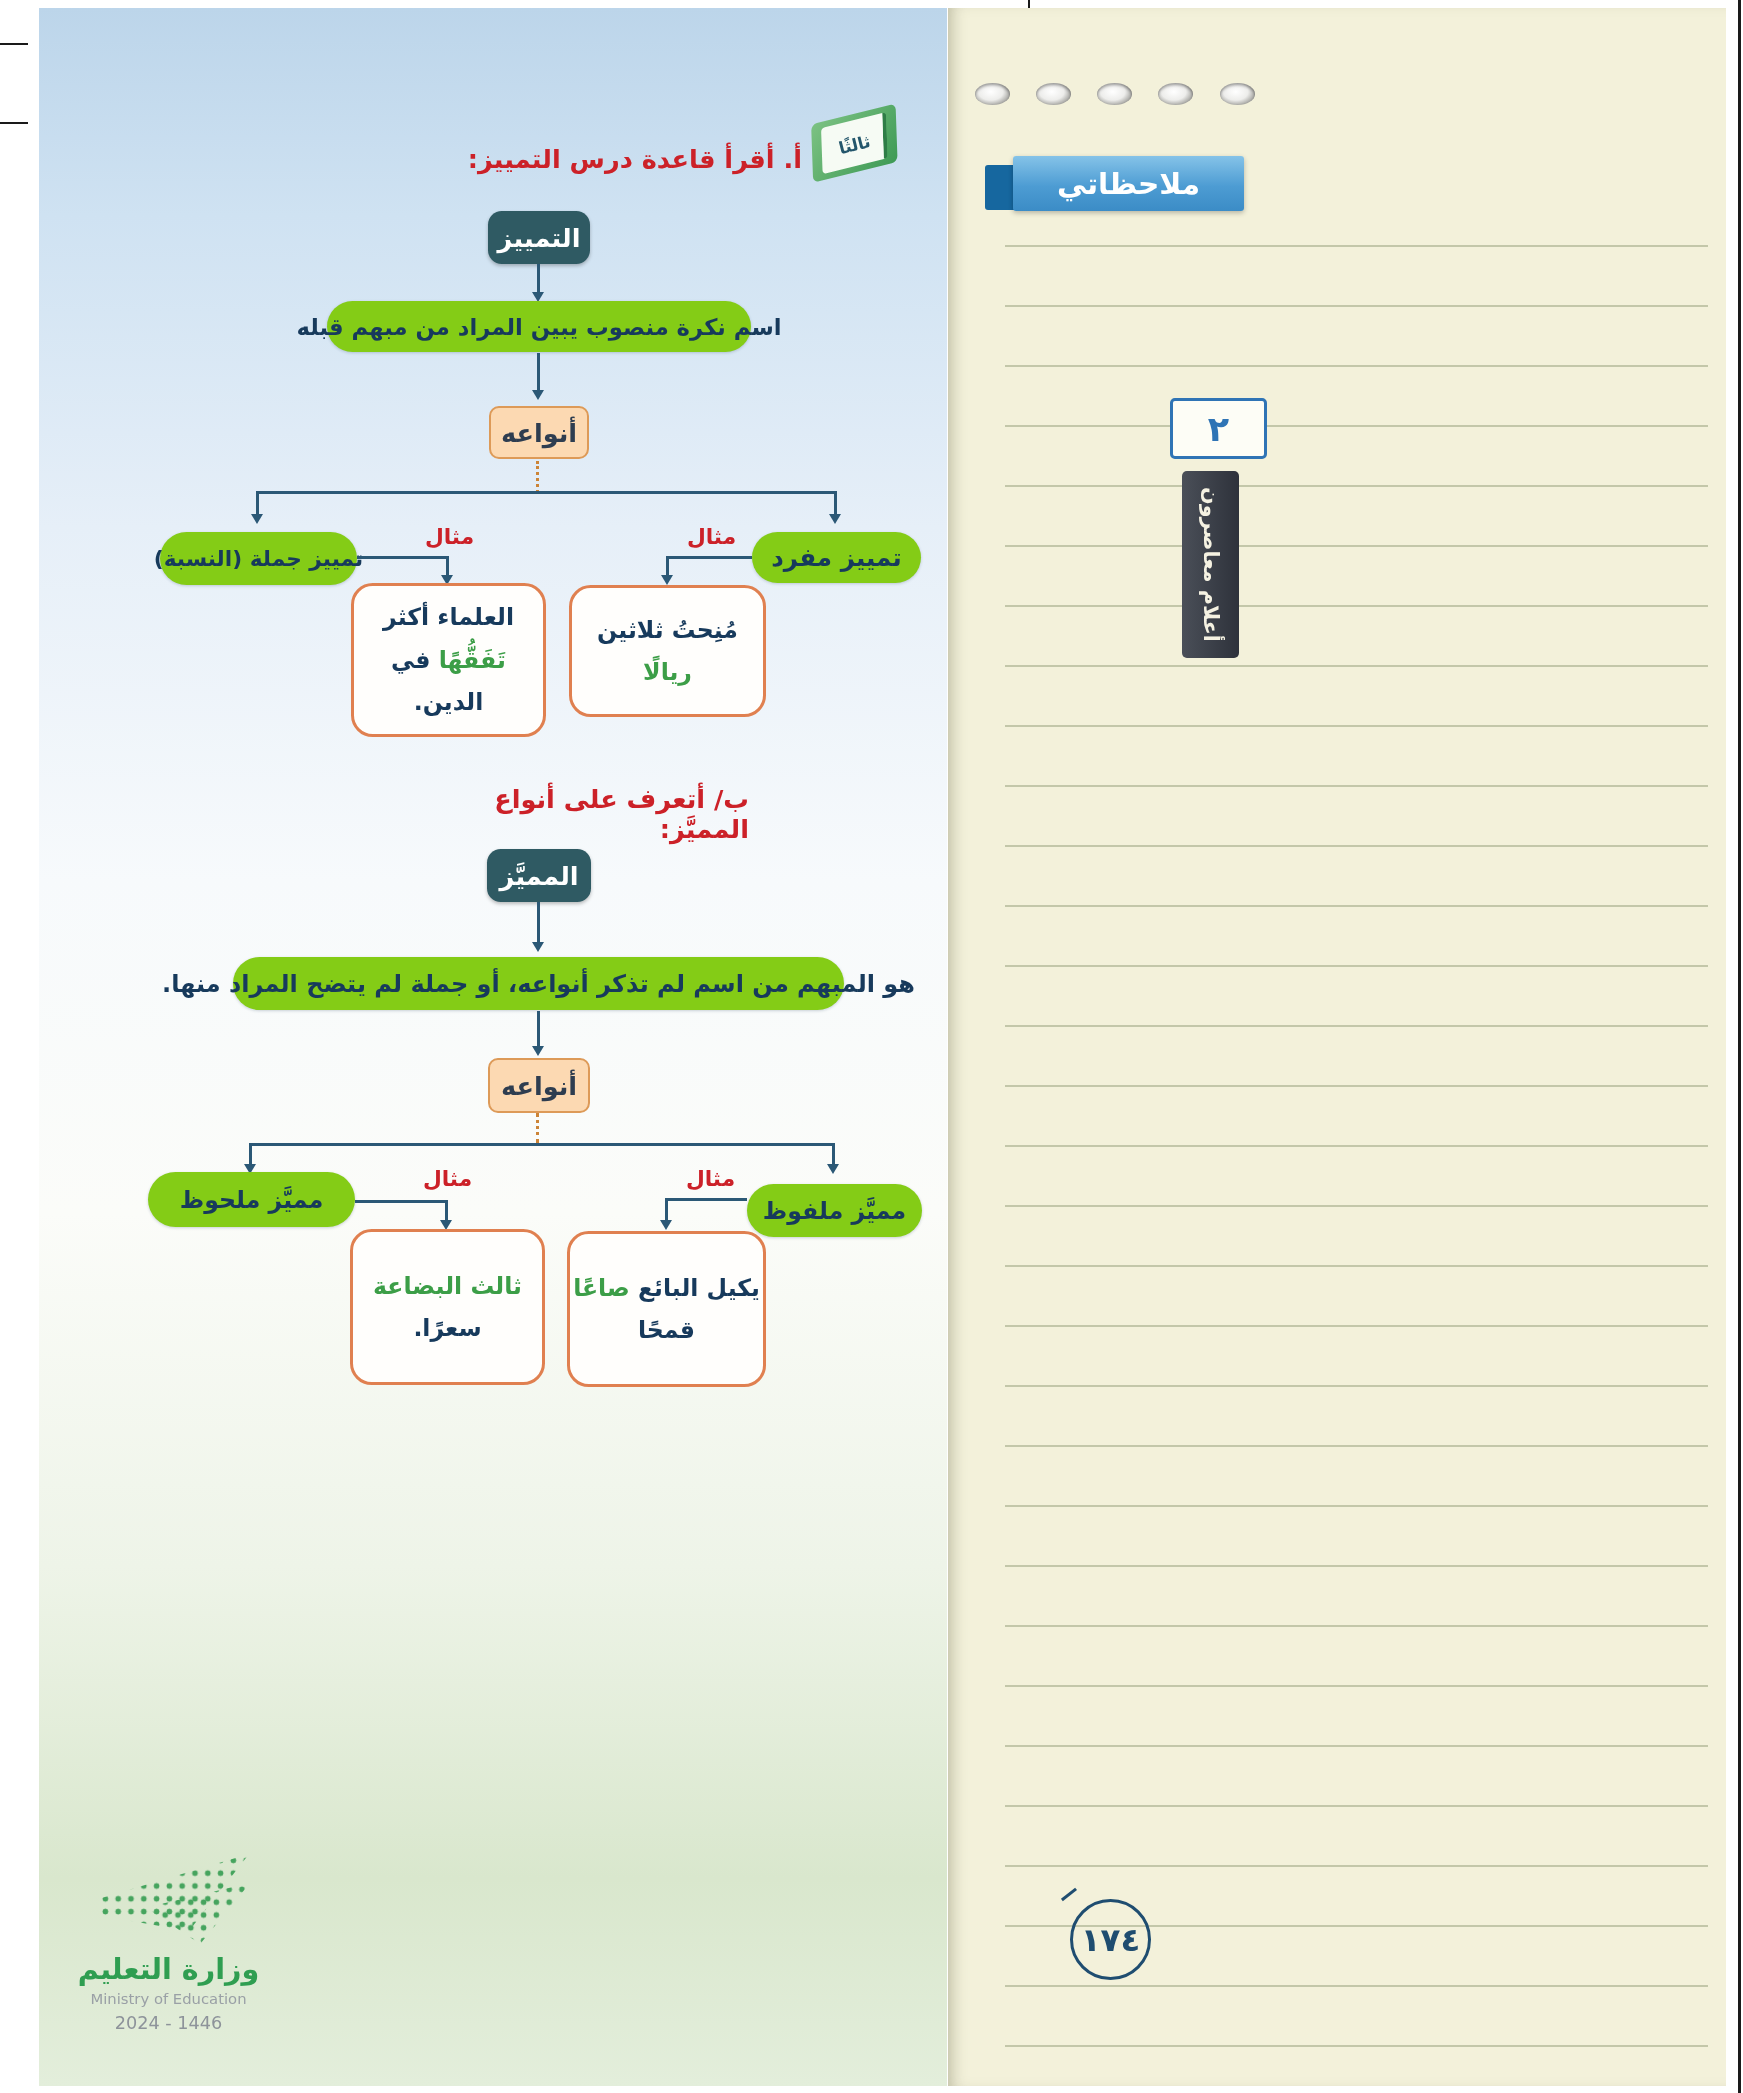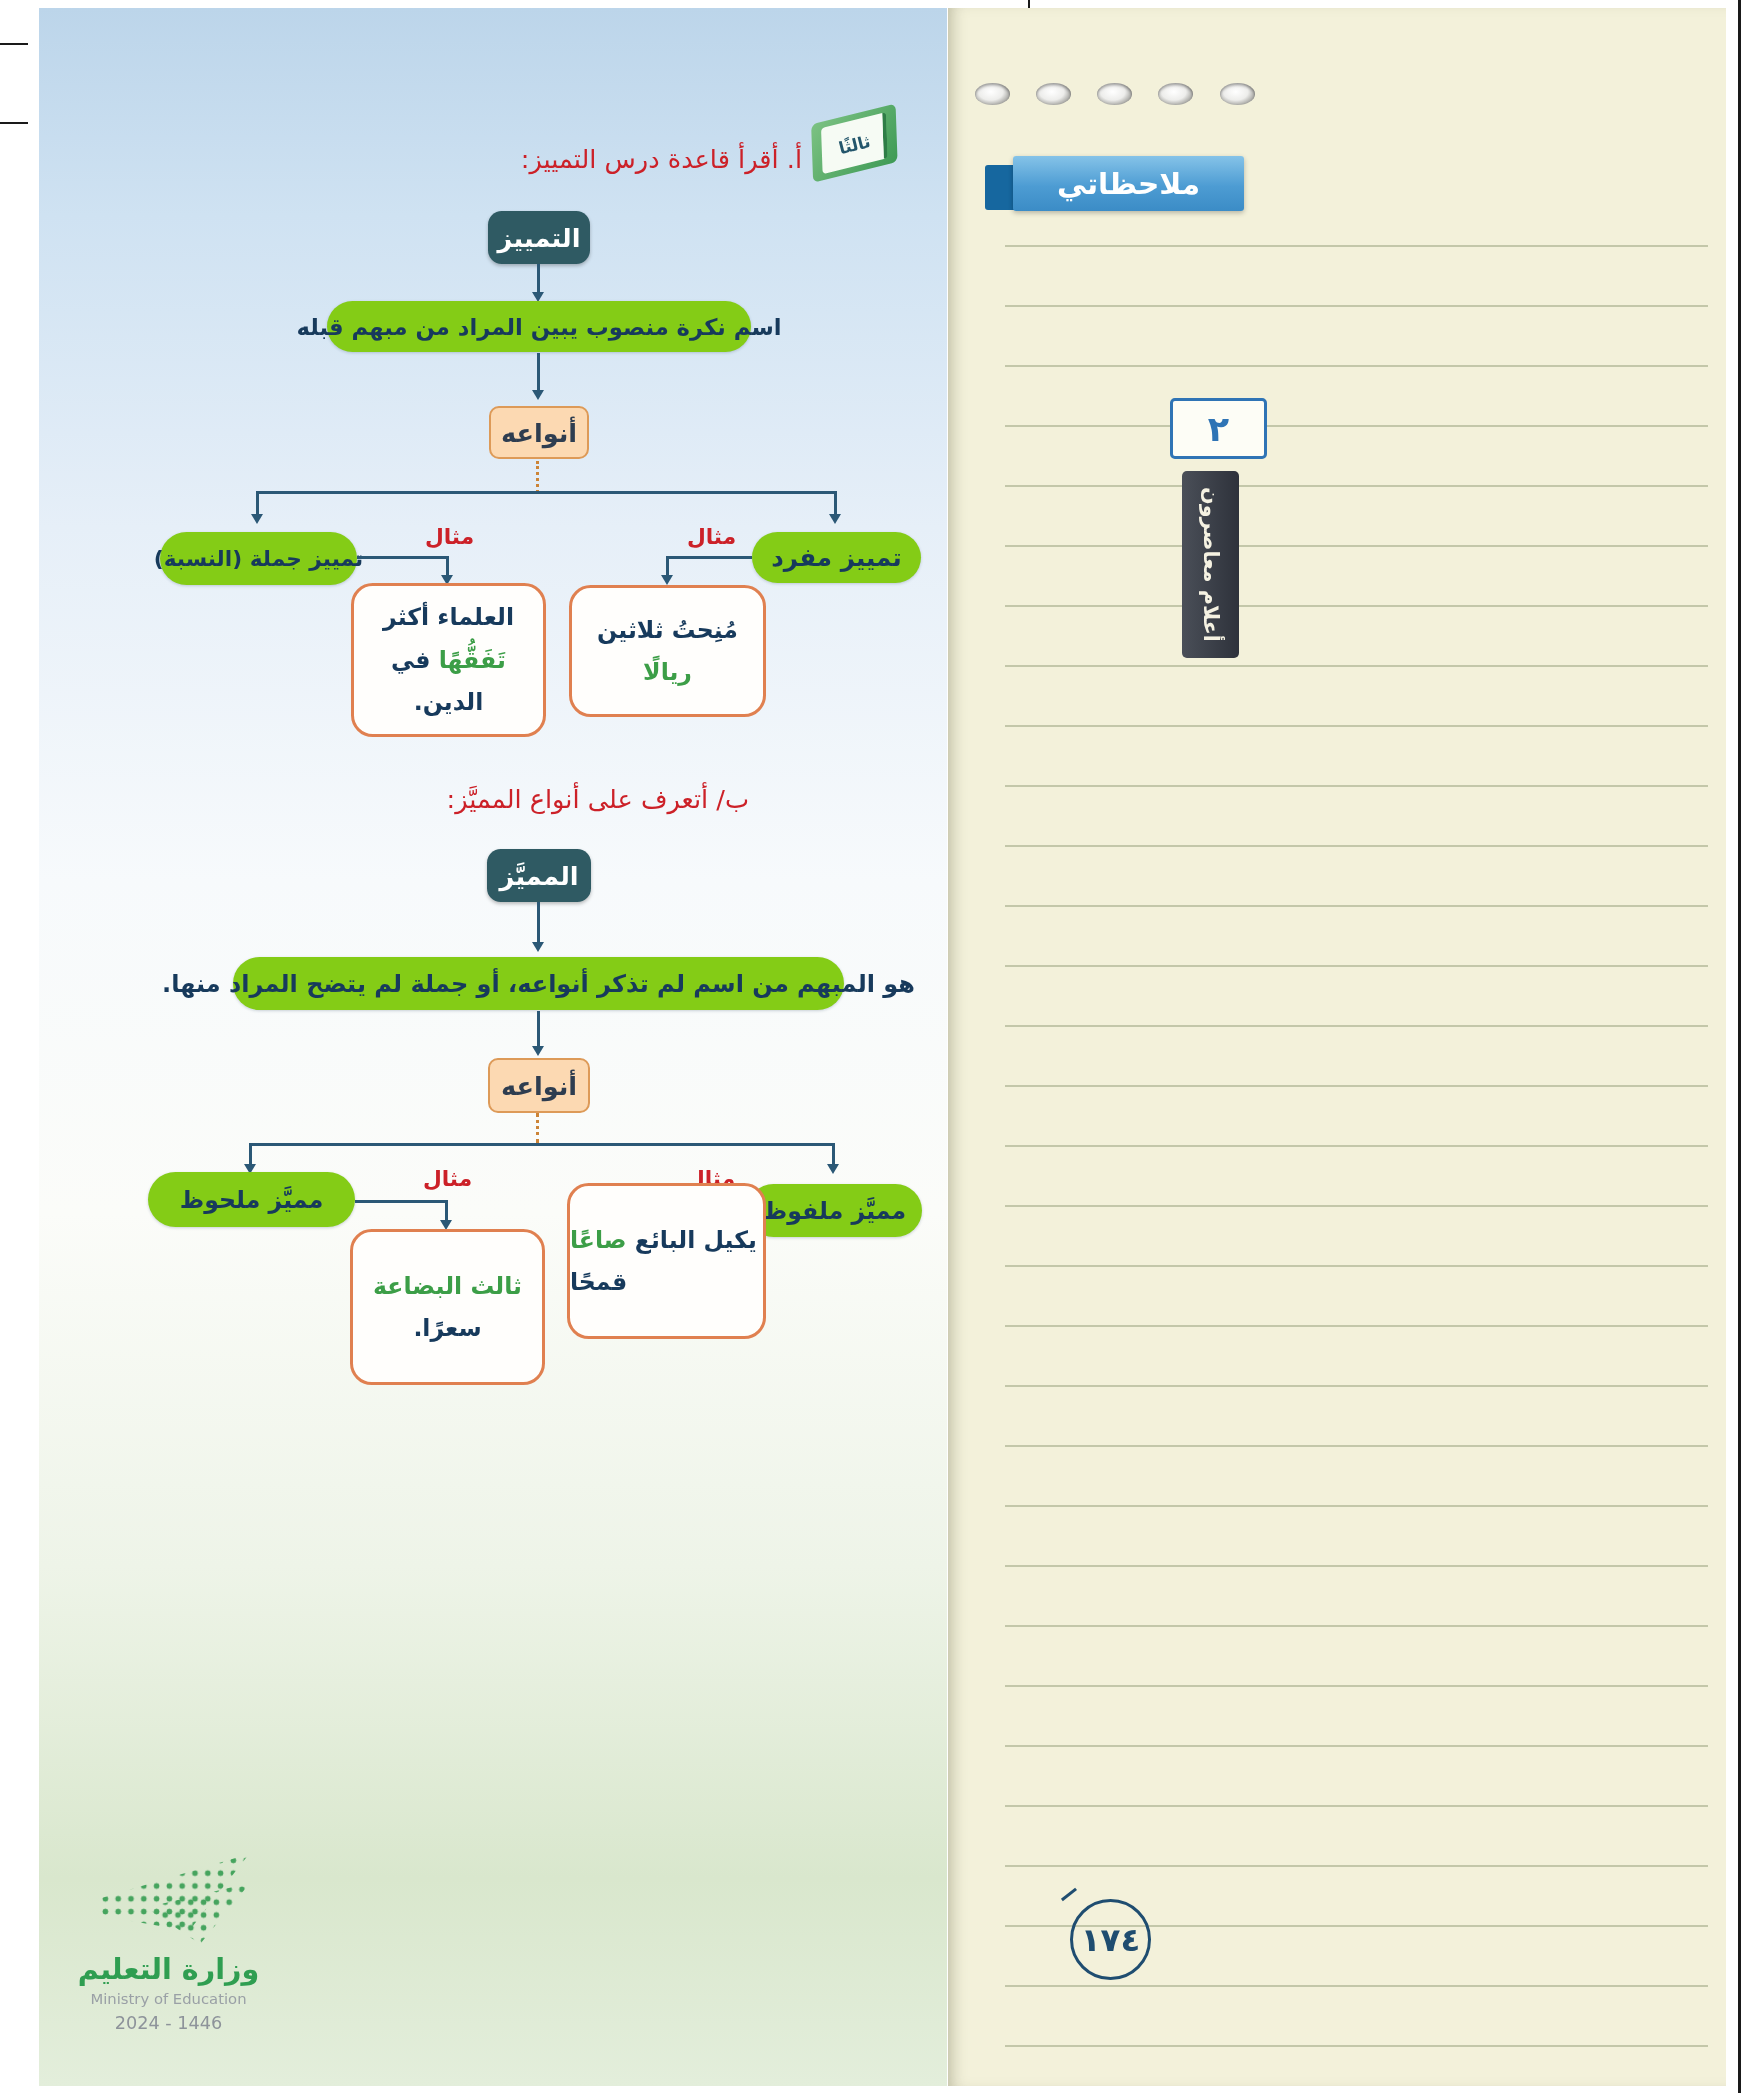"أ. أقرأ قاعدة درس التمييز:" .red-heading { font-weight: normal -> bold }
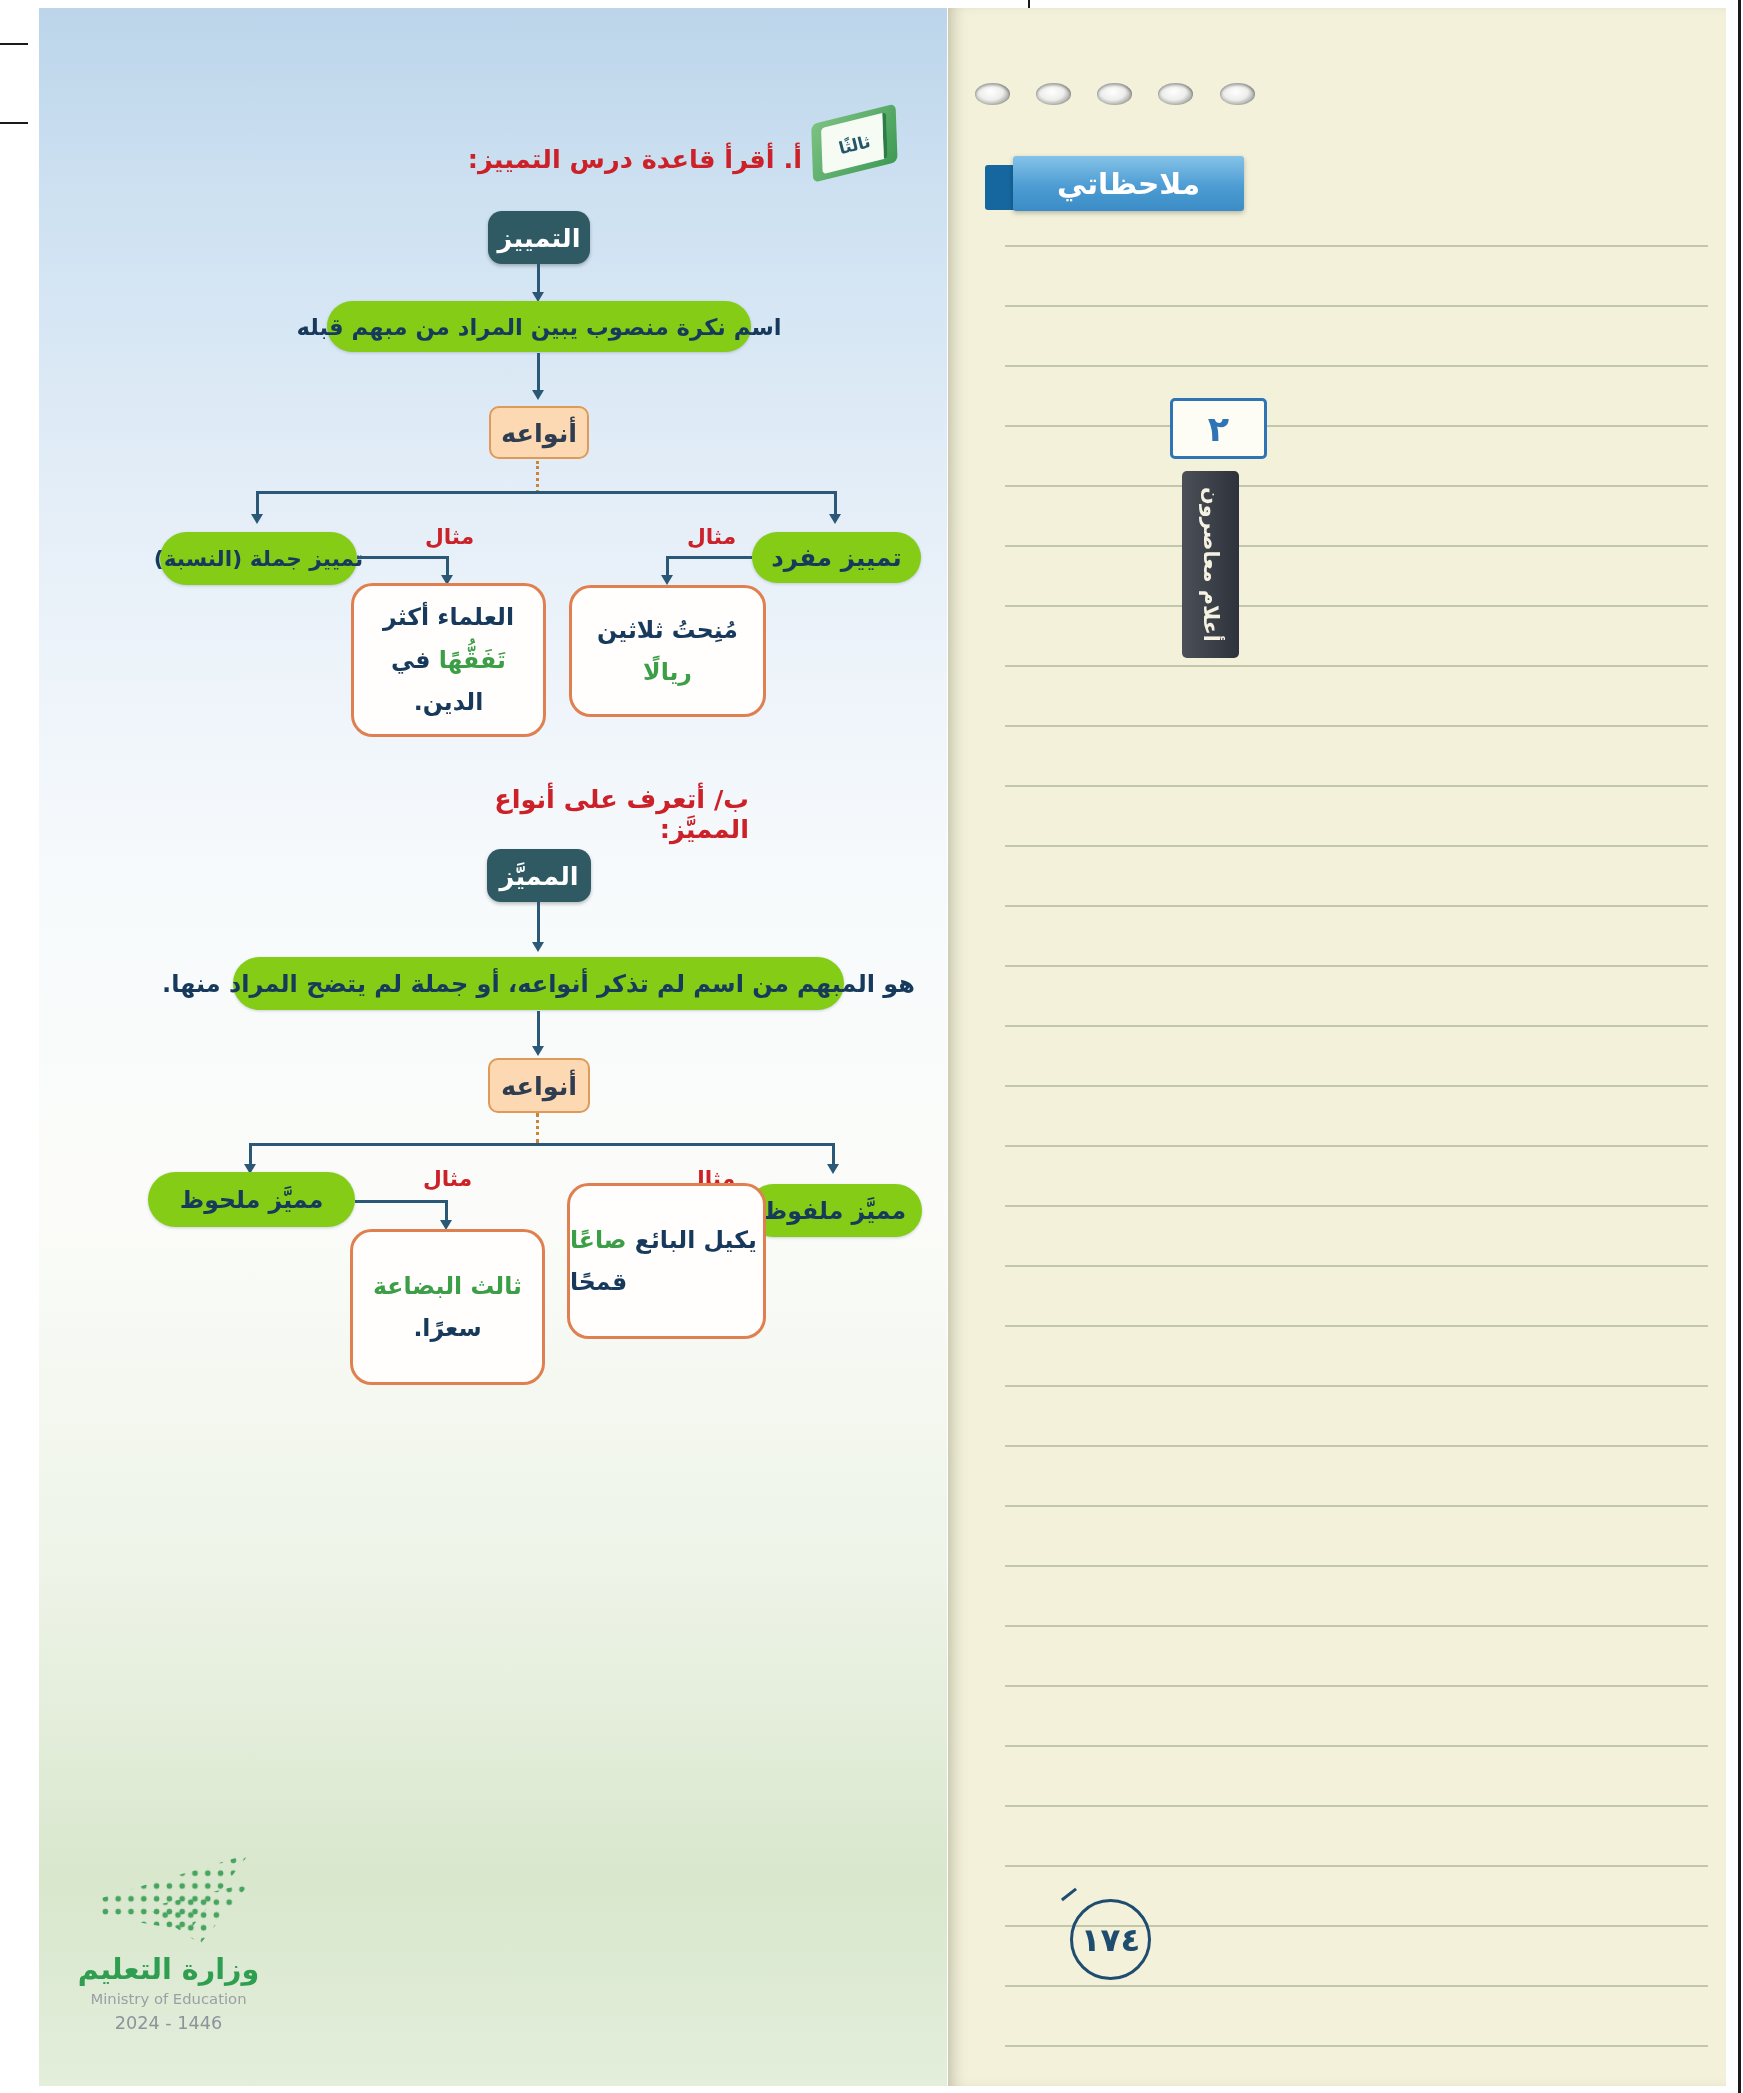"يكيل البائع صاعًا" div.abs { align-items: flex-end -> none; top: 1183px -> 1231px }
